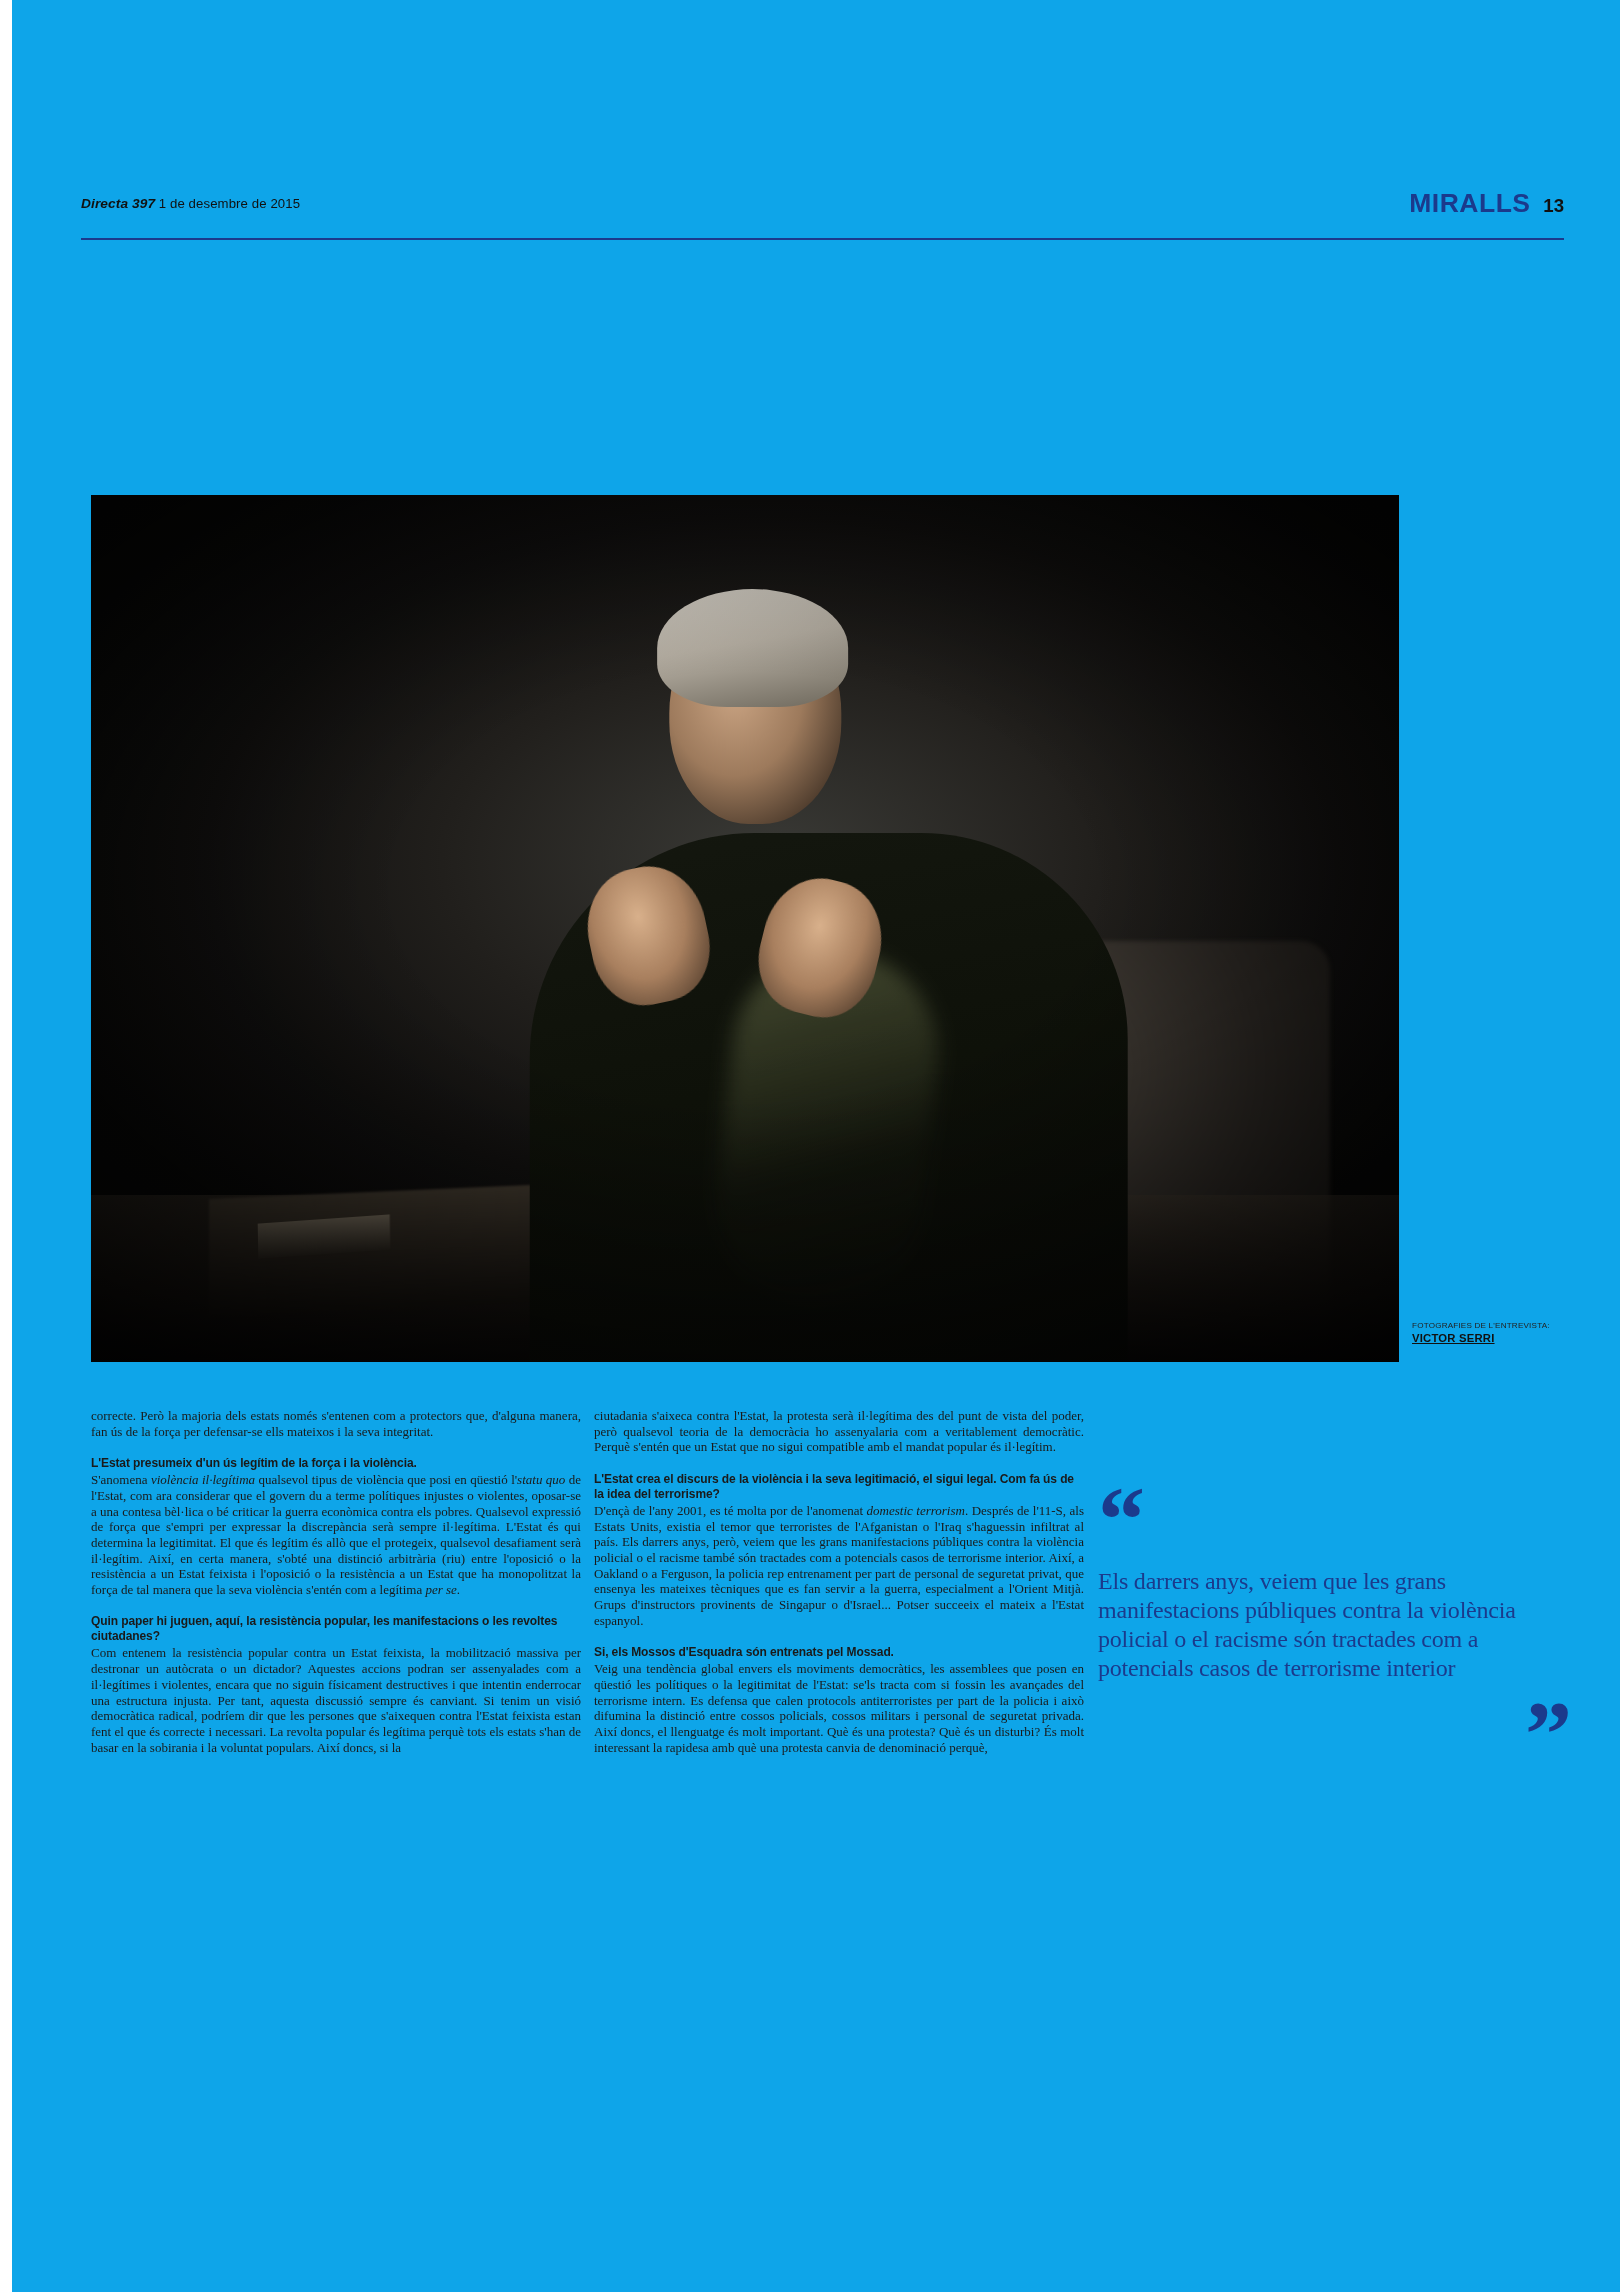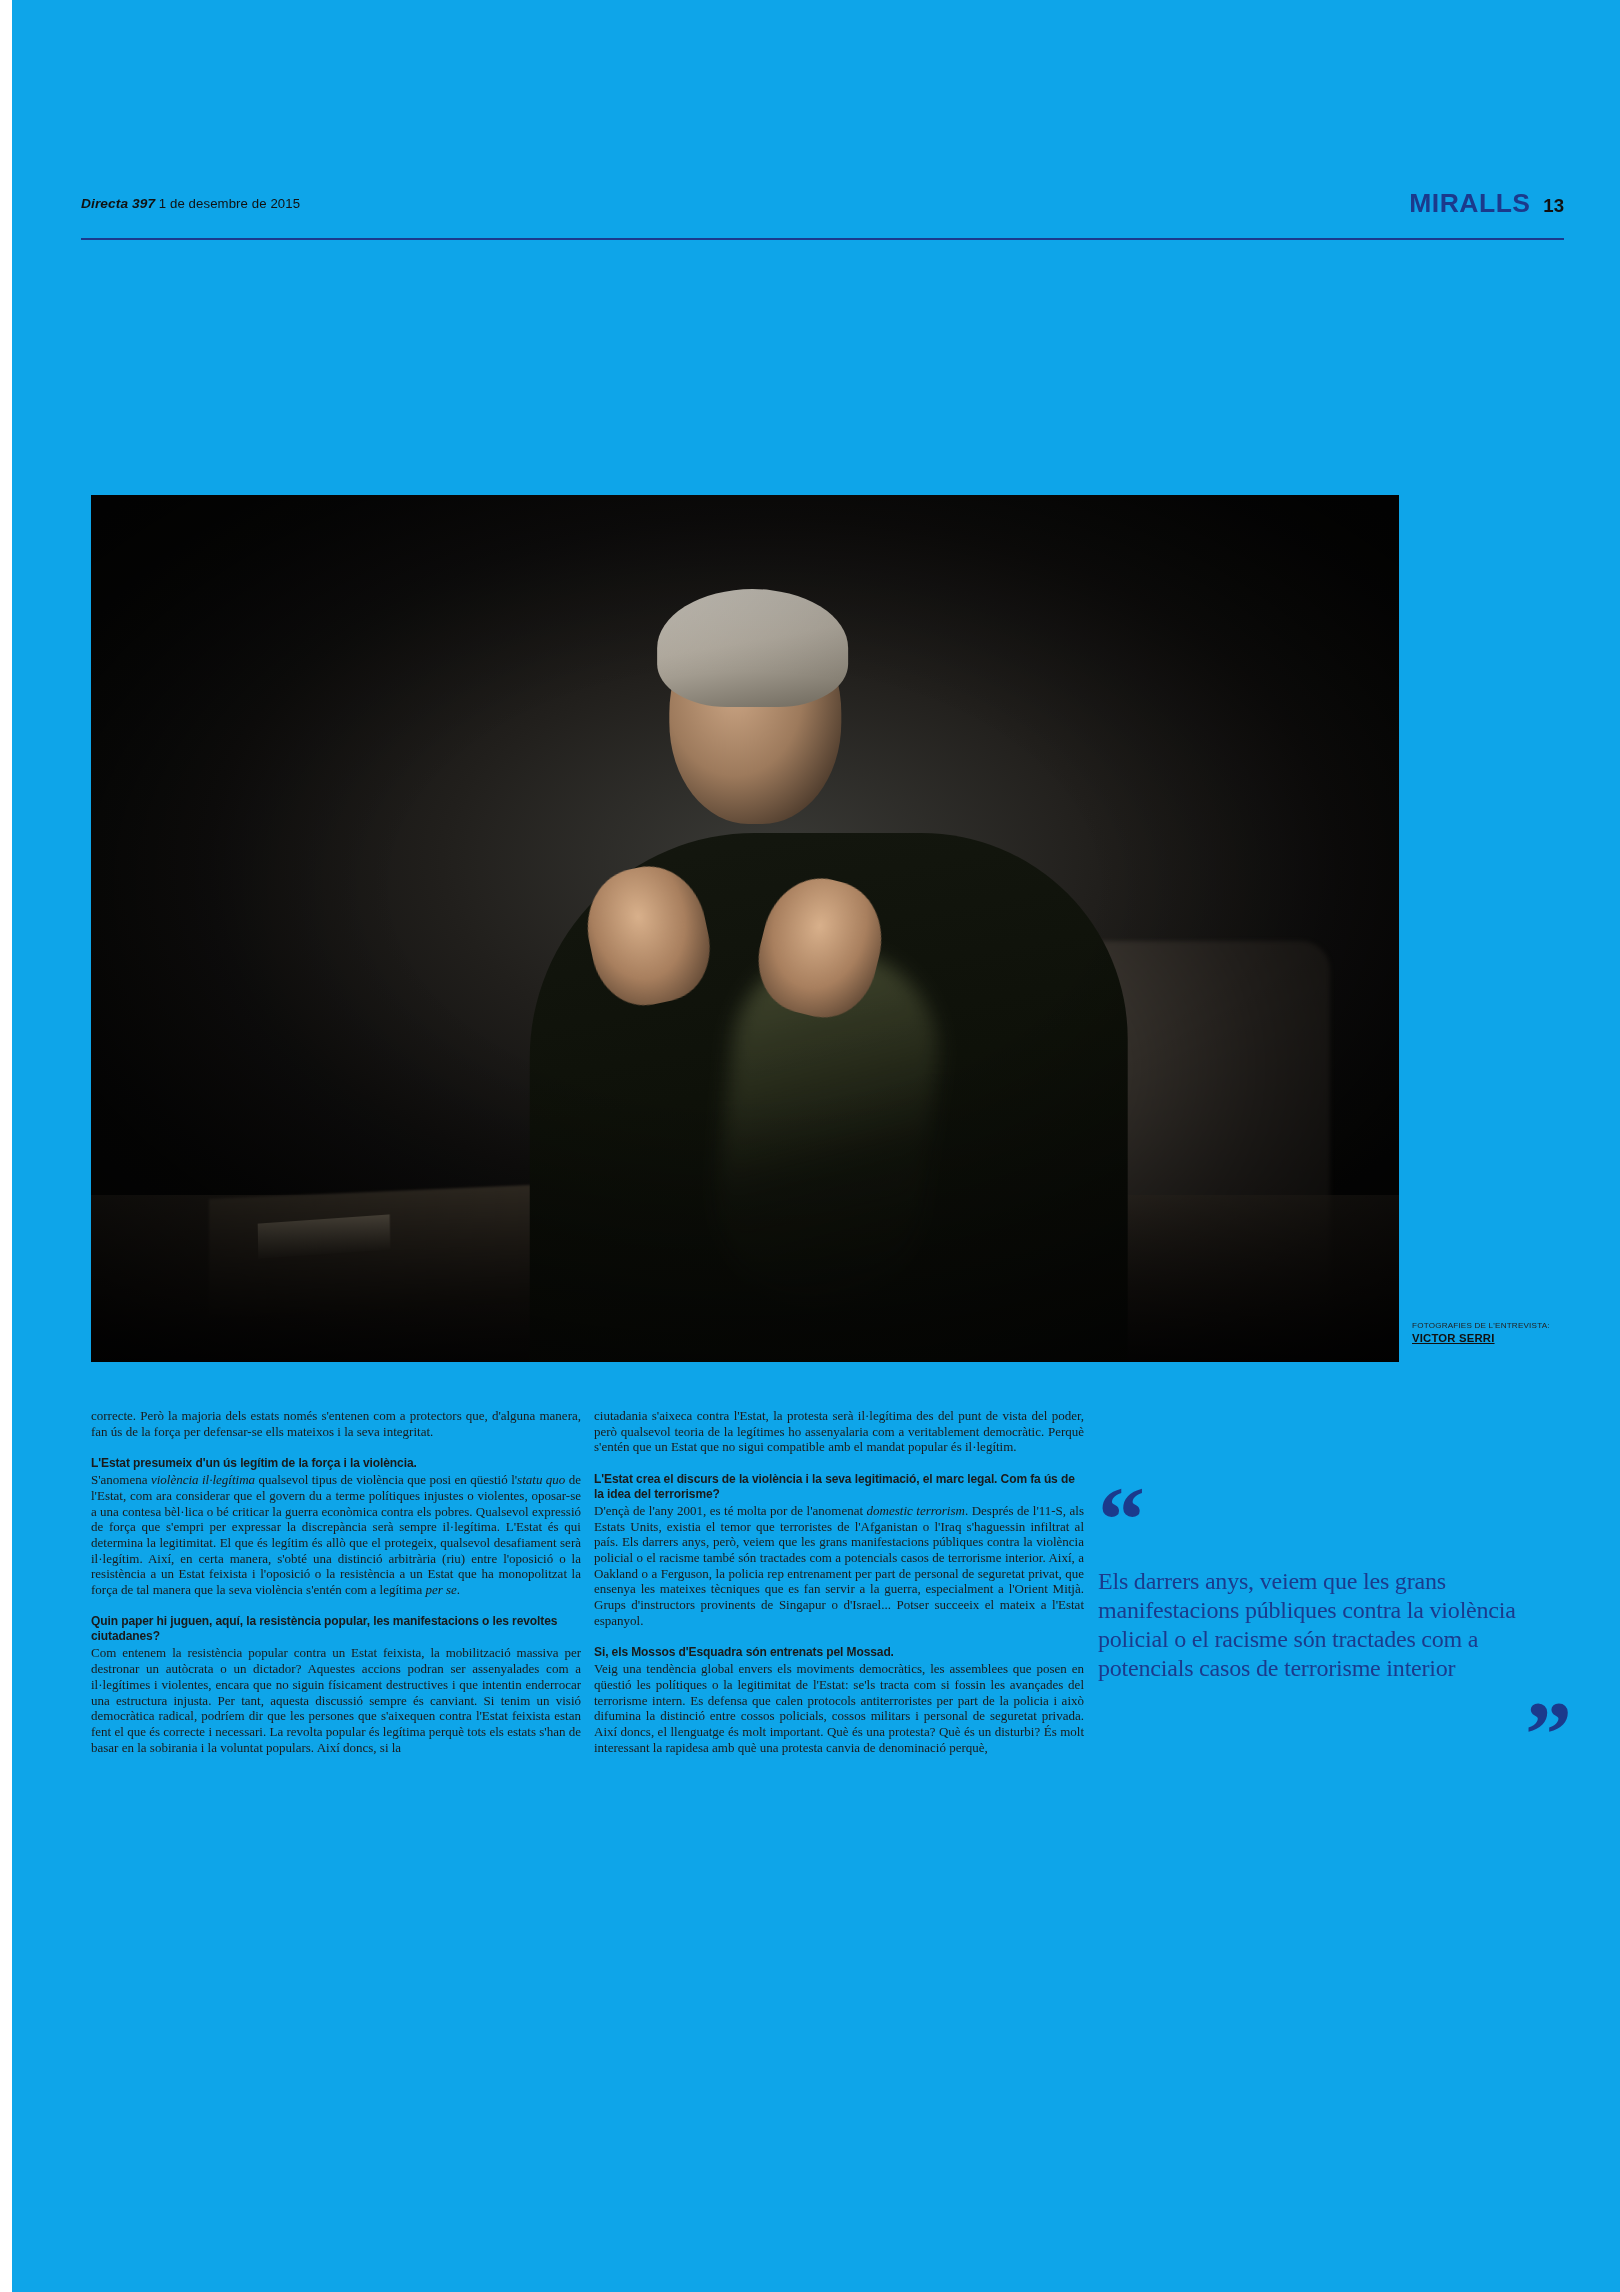"ciutadania s'aixeca contra l'Estat, la" p.first { text: legítimes -> democràcia }
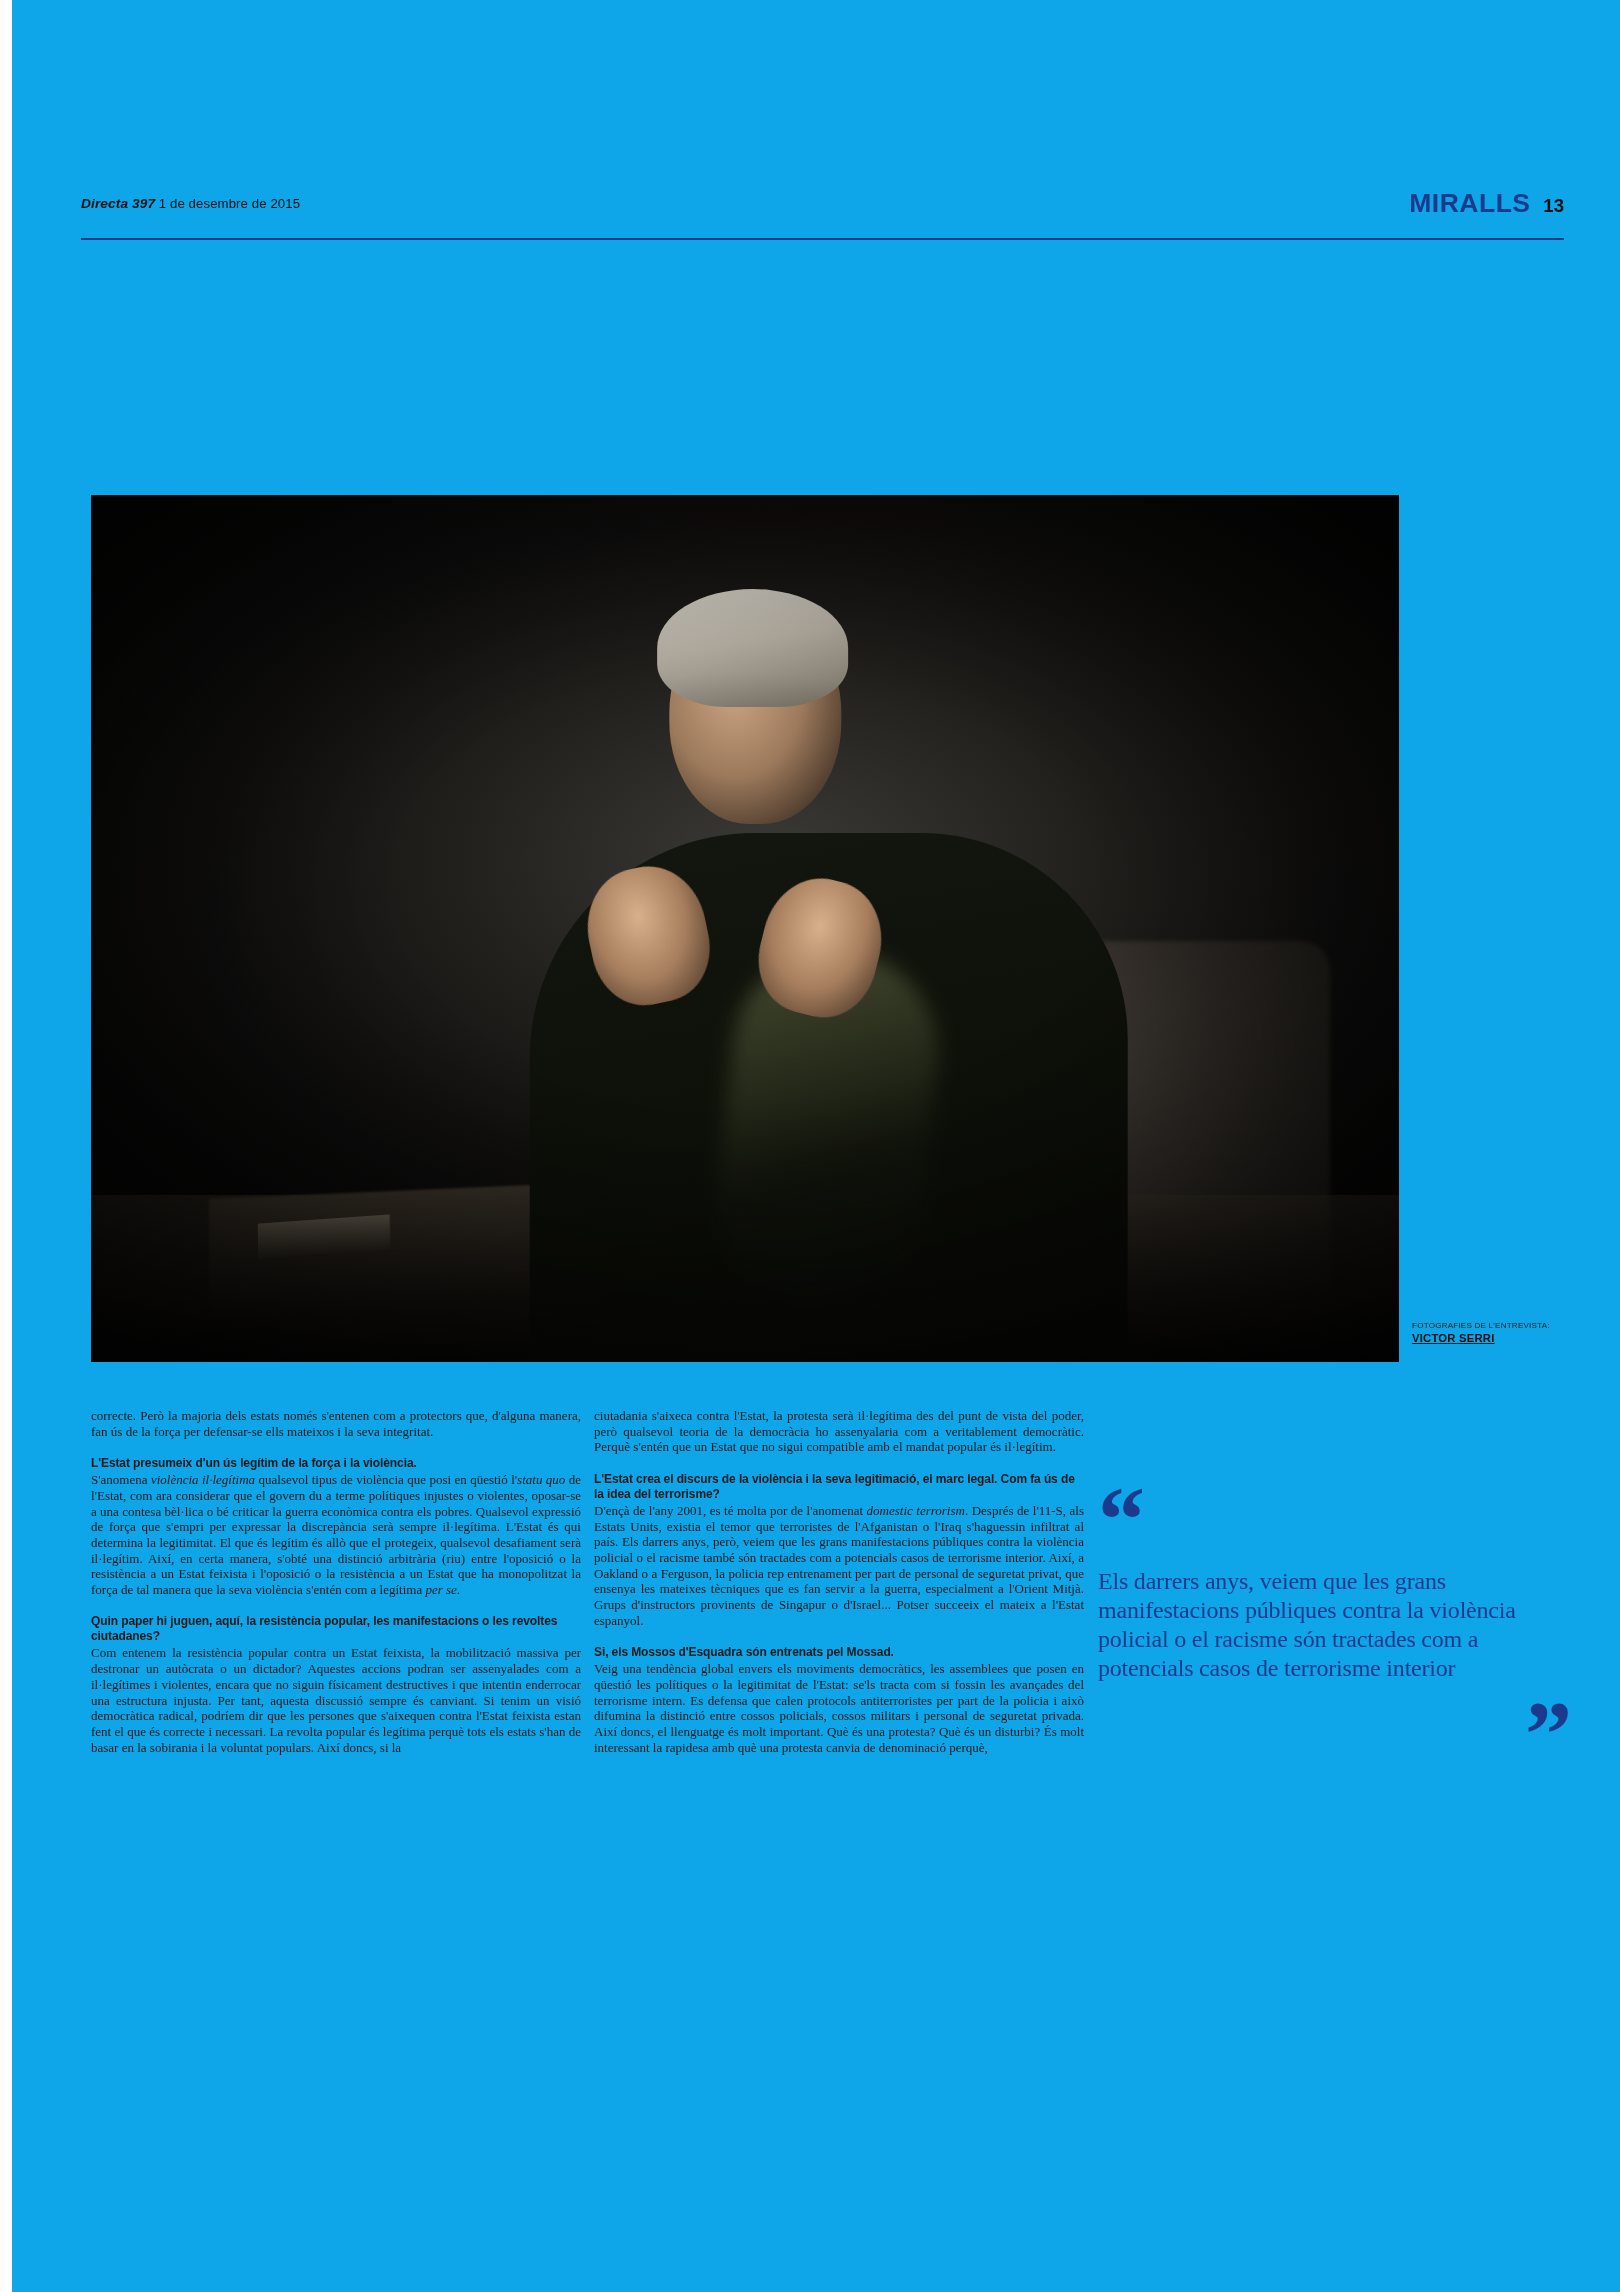"L'Estat crea el discurs de" p.q { text: marc -> sigui }
